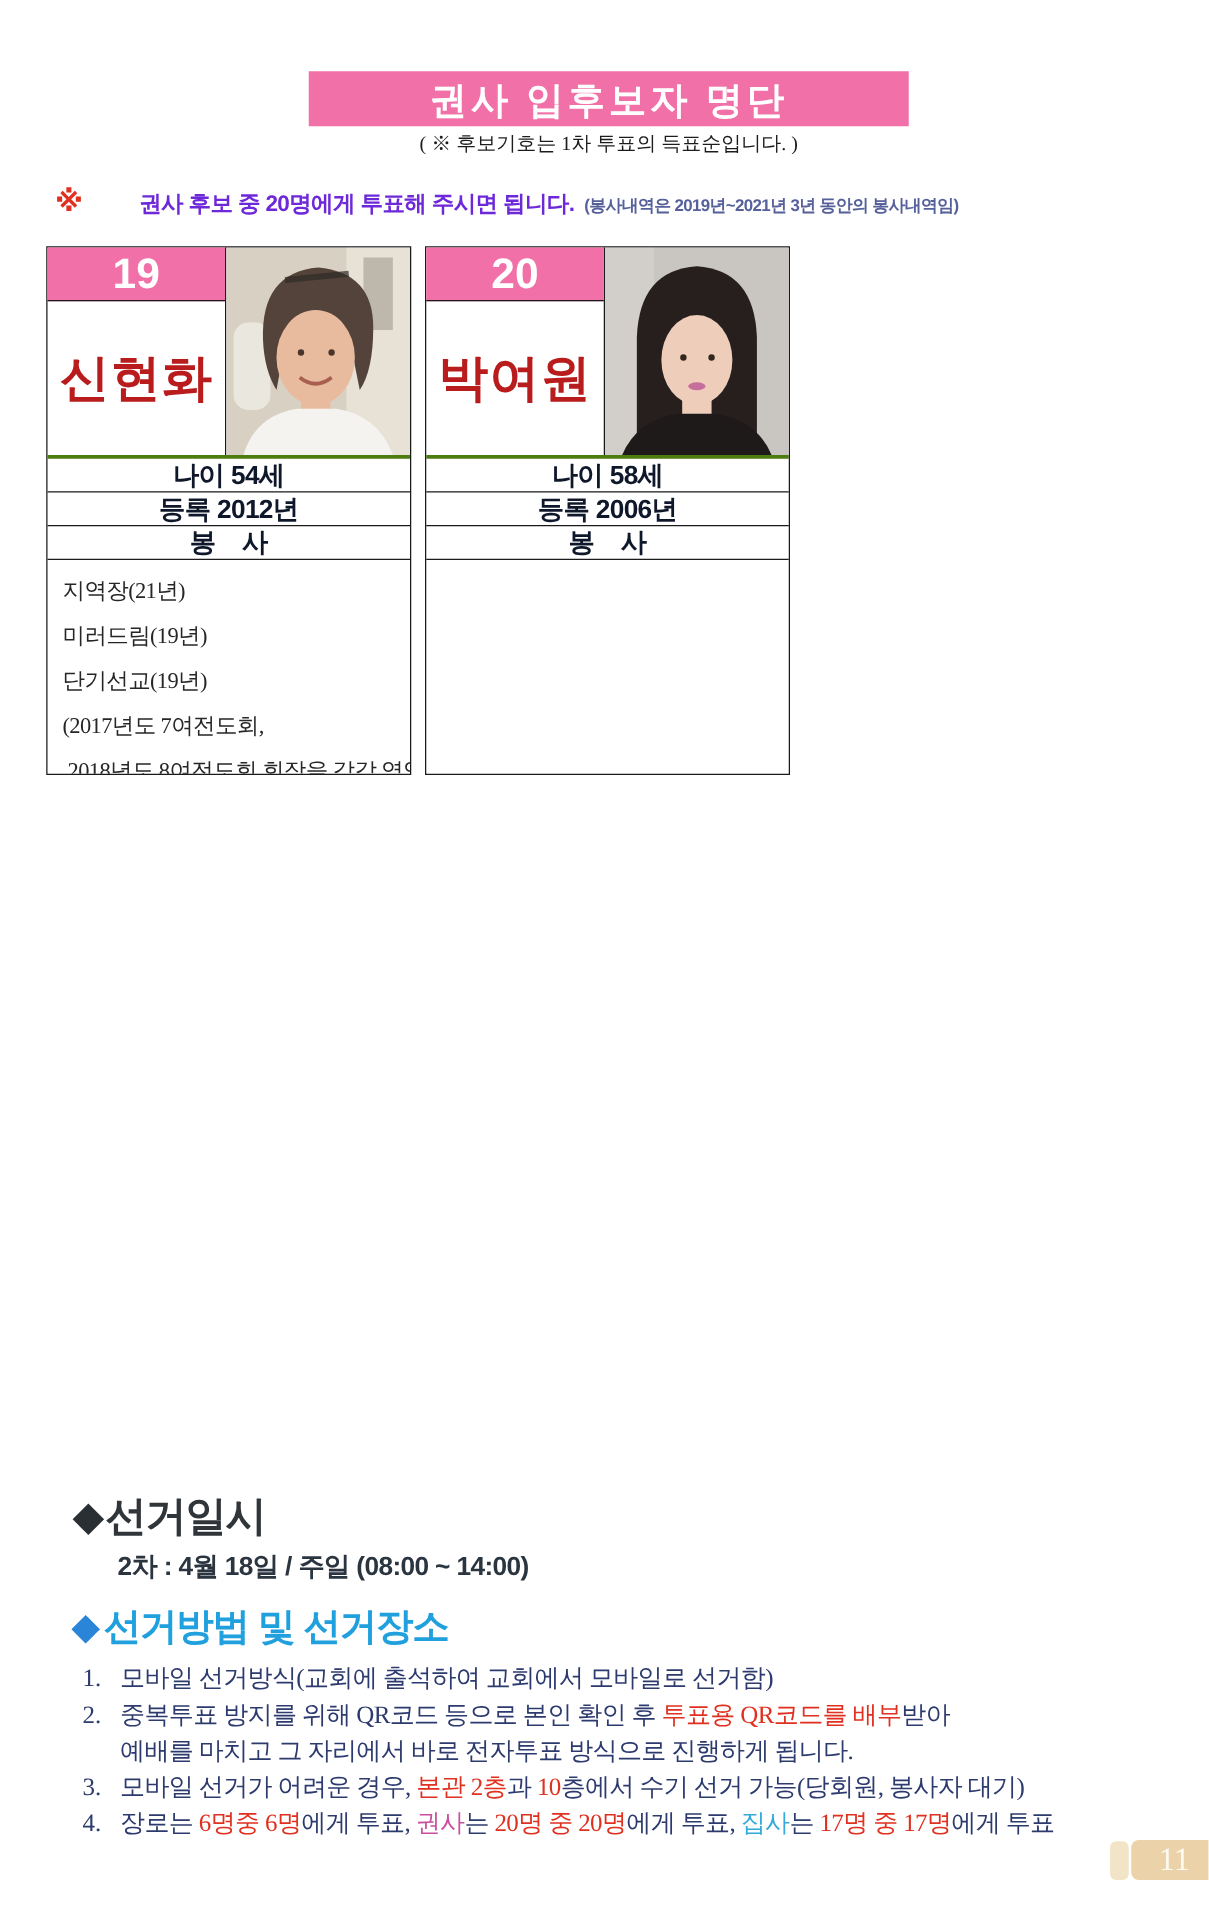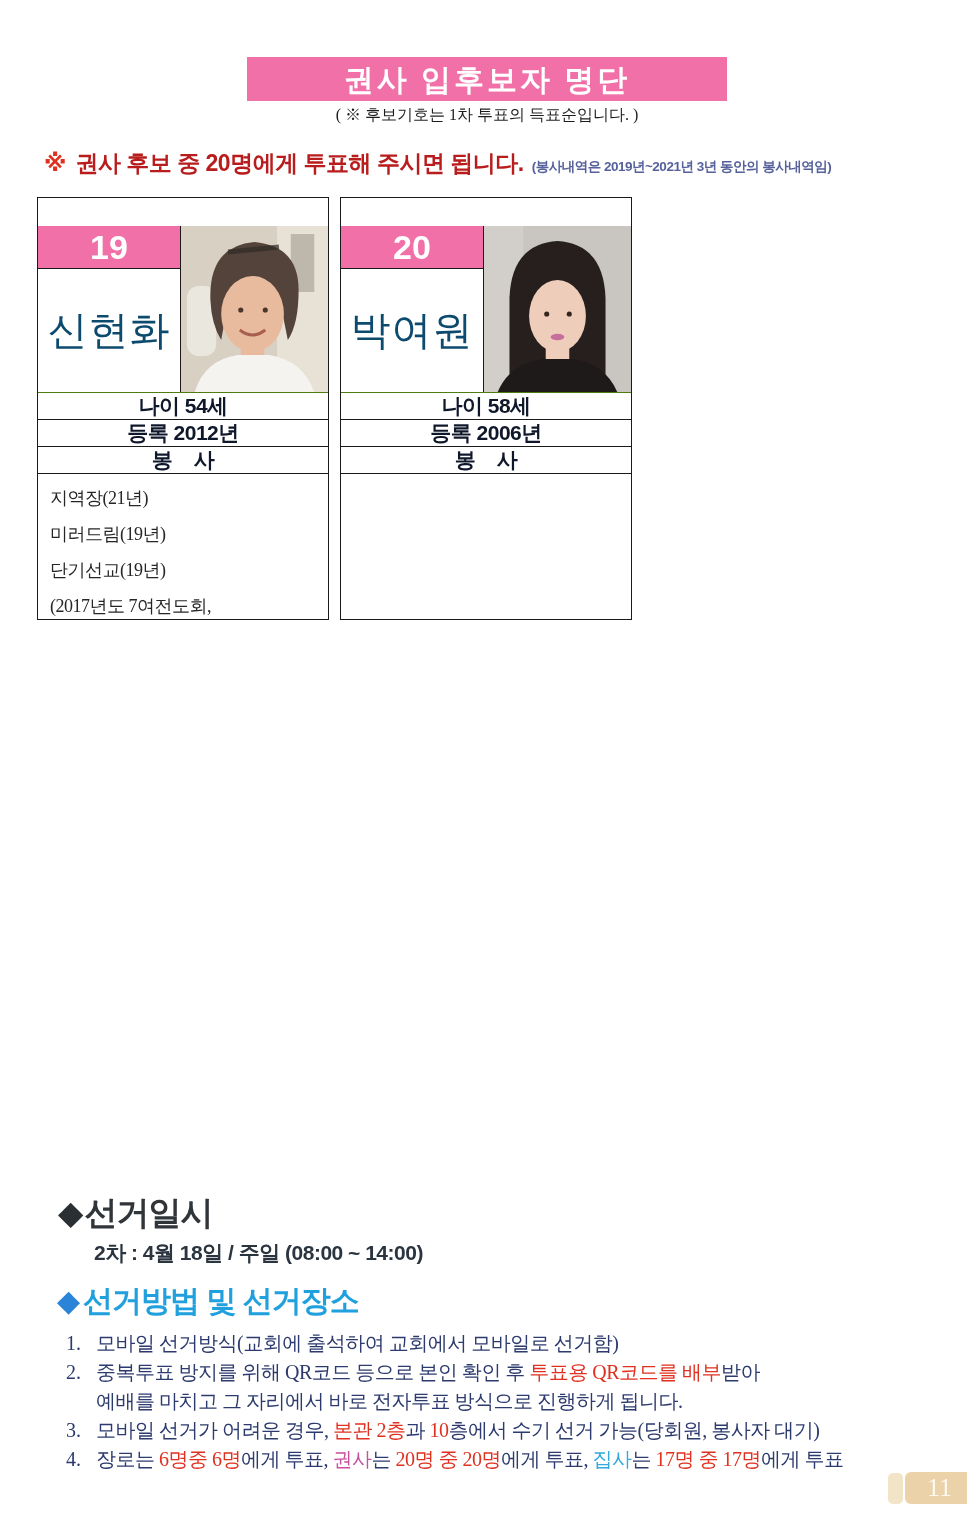"권사 후보 중 20명에게 투표해" .instr-text { color: #b91c1c -> #6d28d9; font-size: 23px -> 18px; margin-left: none -> 36px }
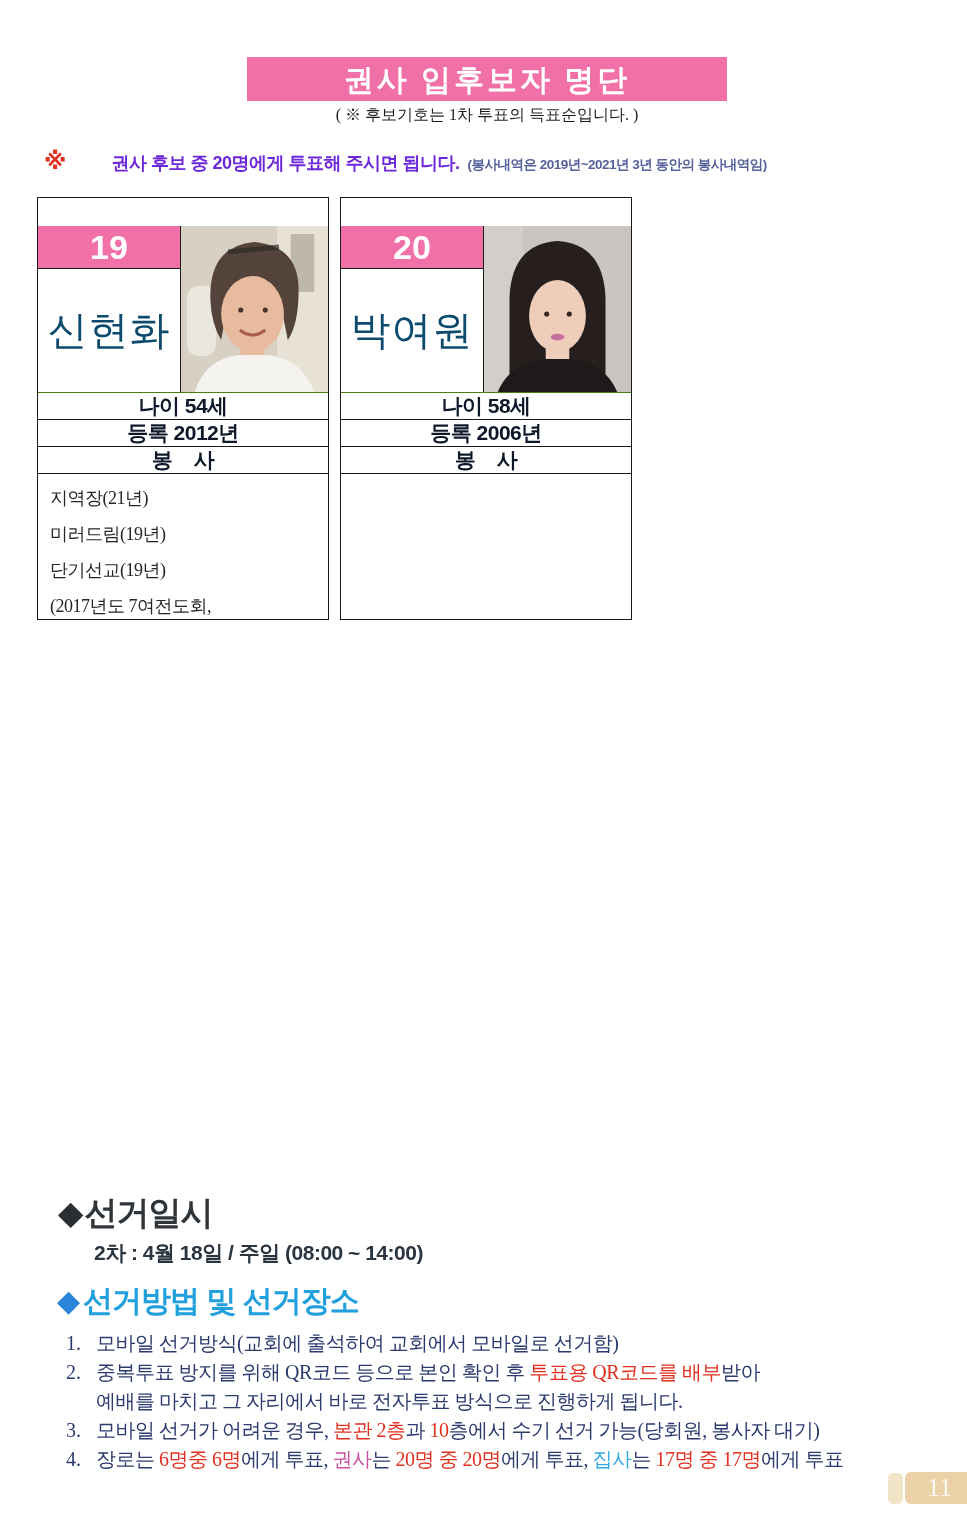"19" .card-top { border-bottom: 1px solid #4d7c0f -> 3px solid #4d7c0f; margin-top: 28px -> none }
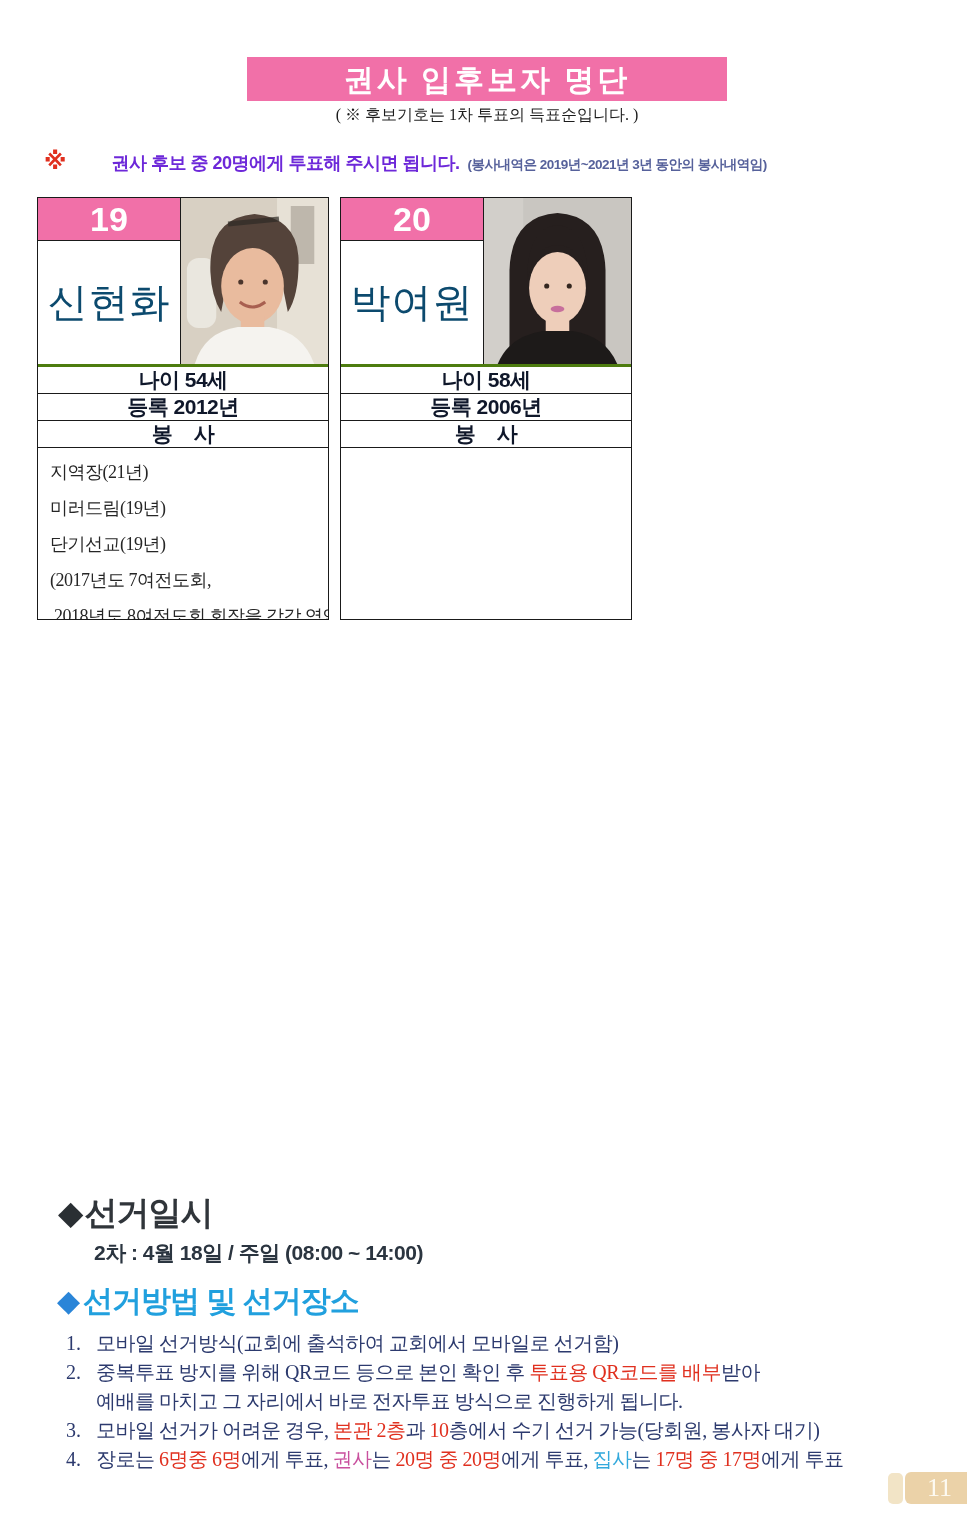"신현화" .name-cell { color: #0c4a6e -> #b91c1c; font-weight: 400 -> 700 }
